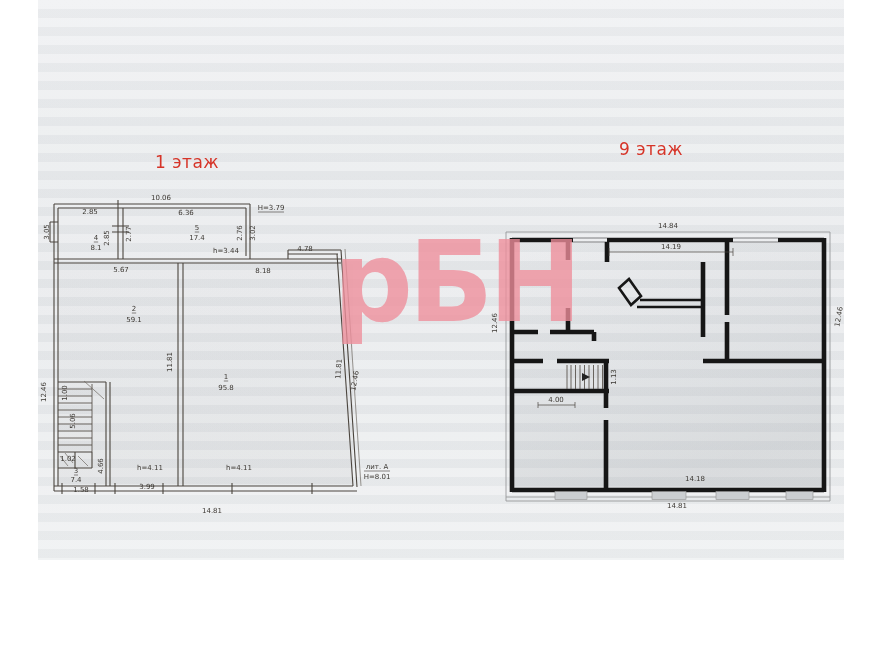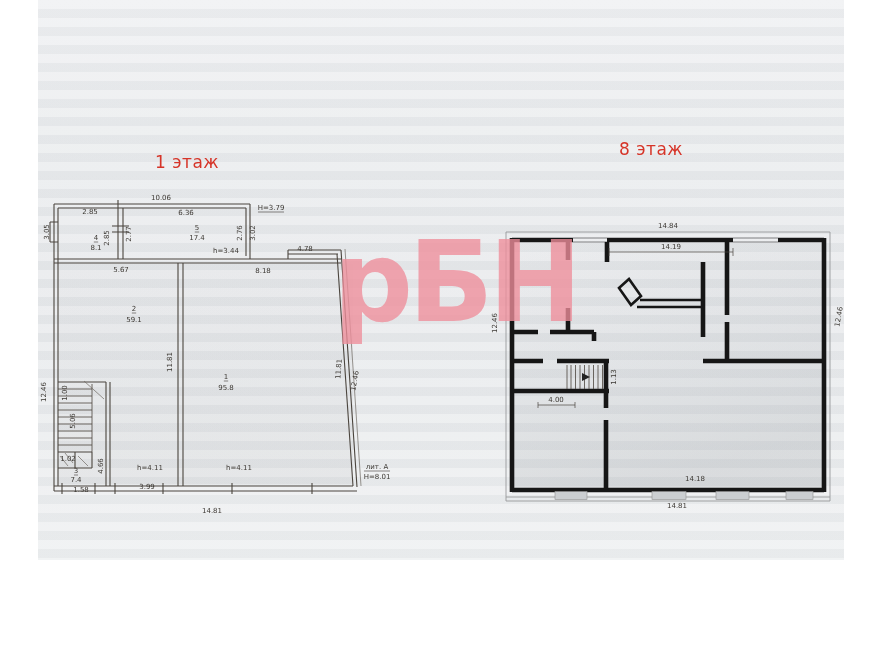"8 этаж" div.title { text: 8 -> 9 }
